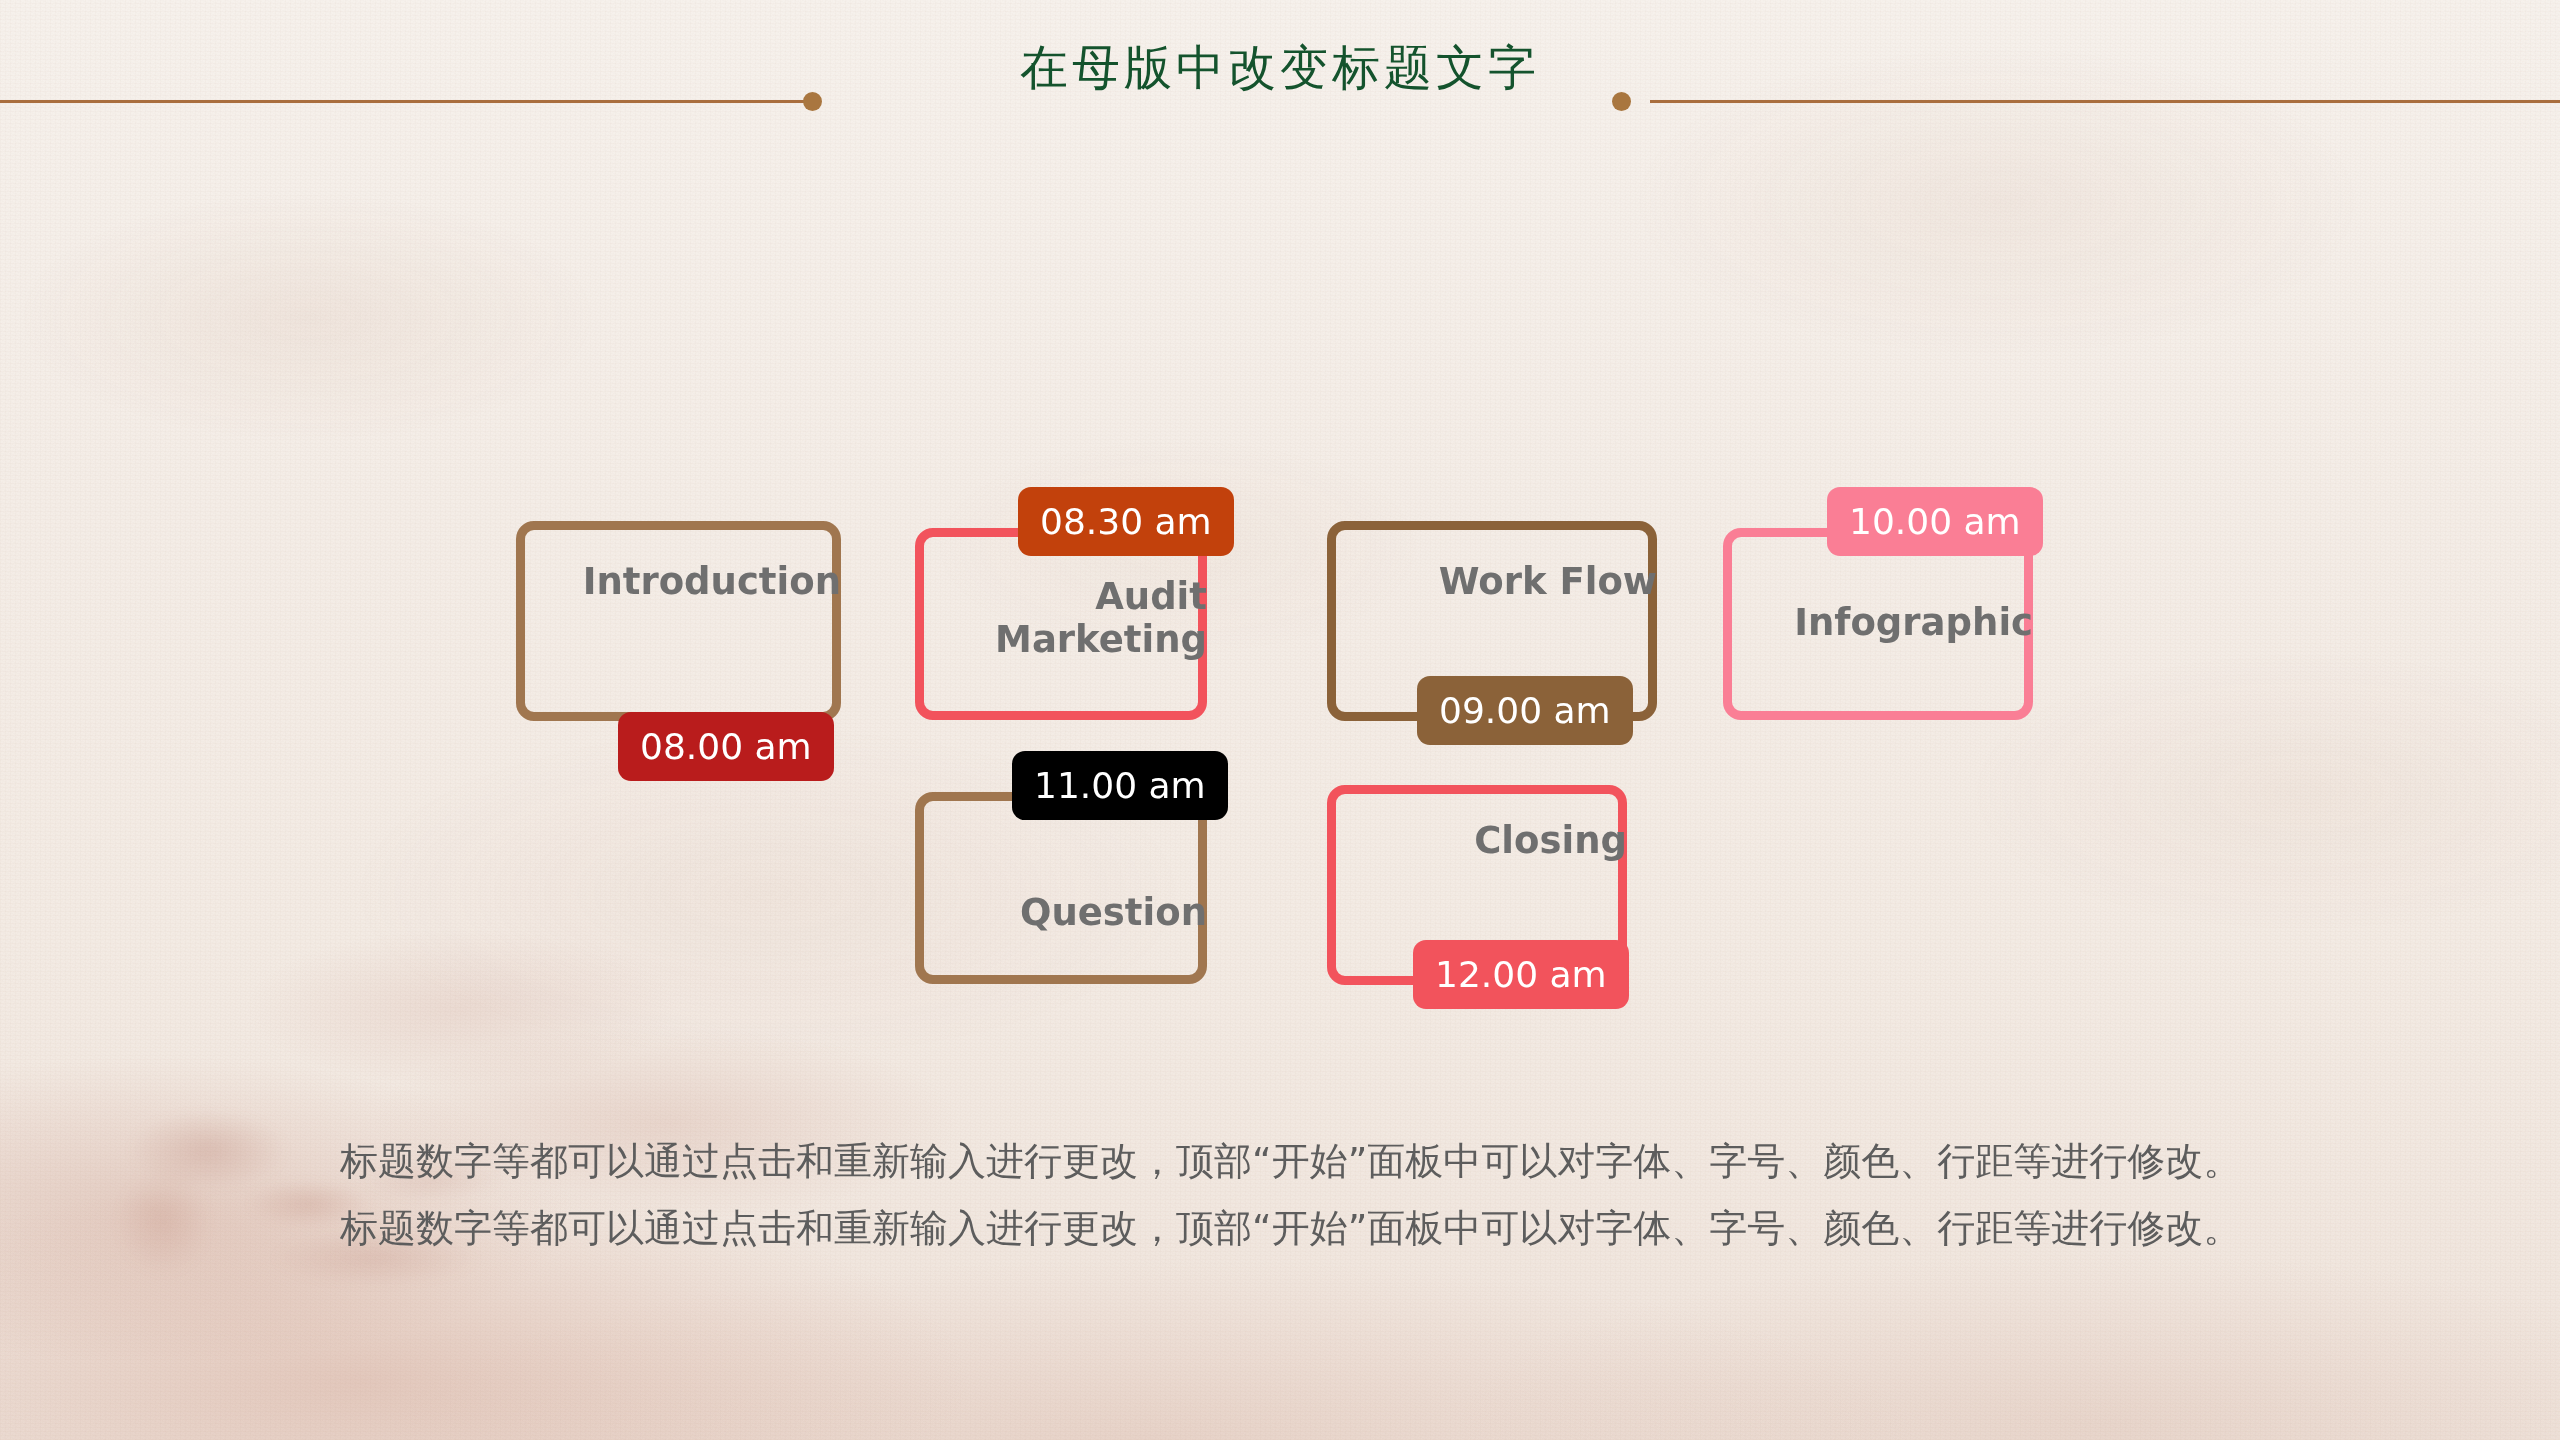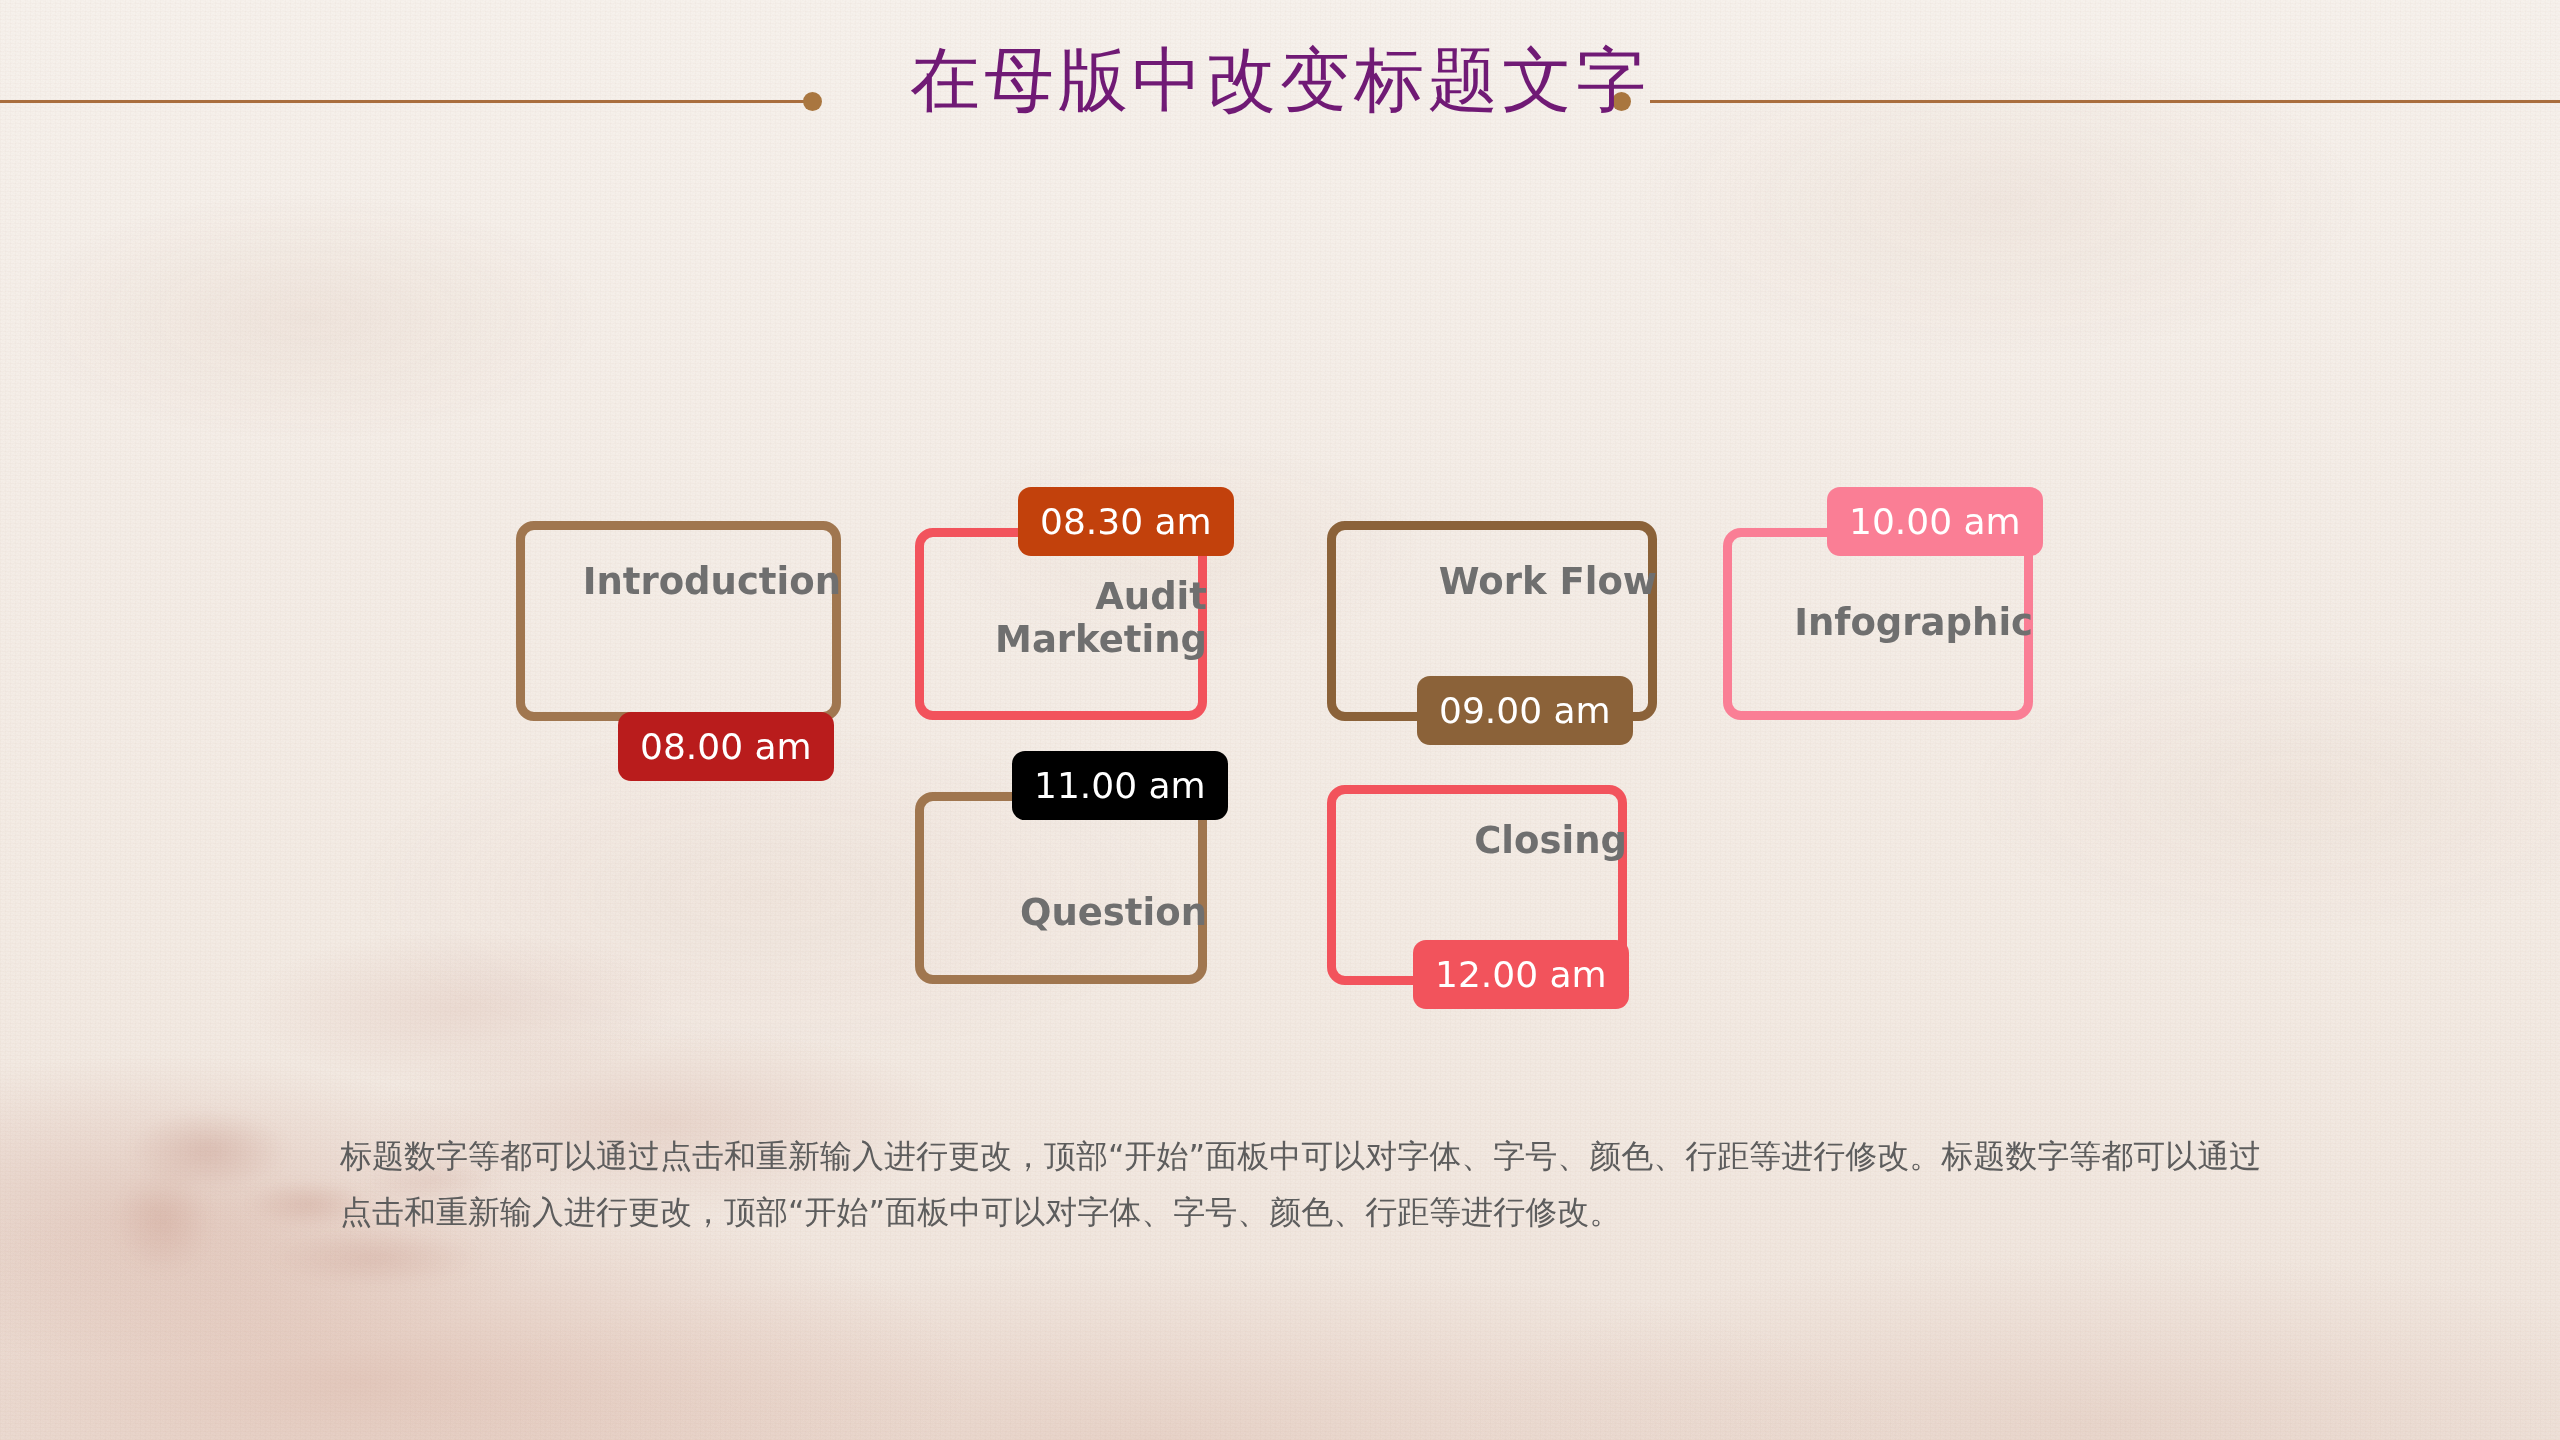"在母版中改变标题文字" .title { color: #701a75 -> #14532d; font-size: 70px -> 48px }
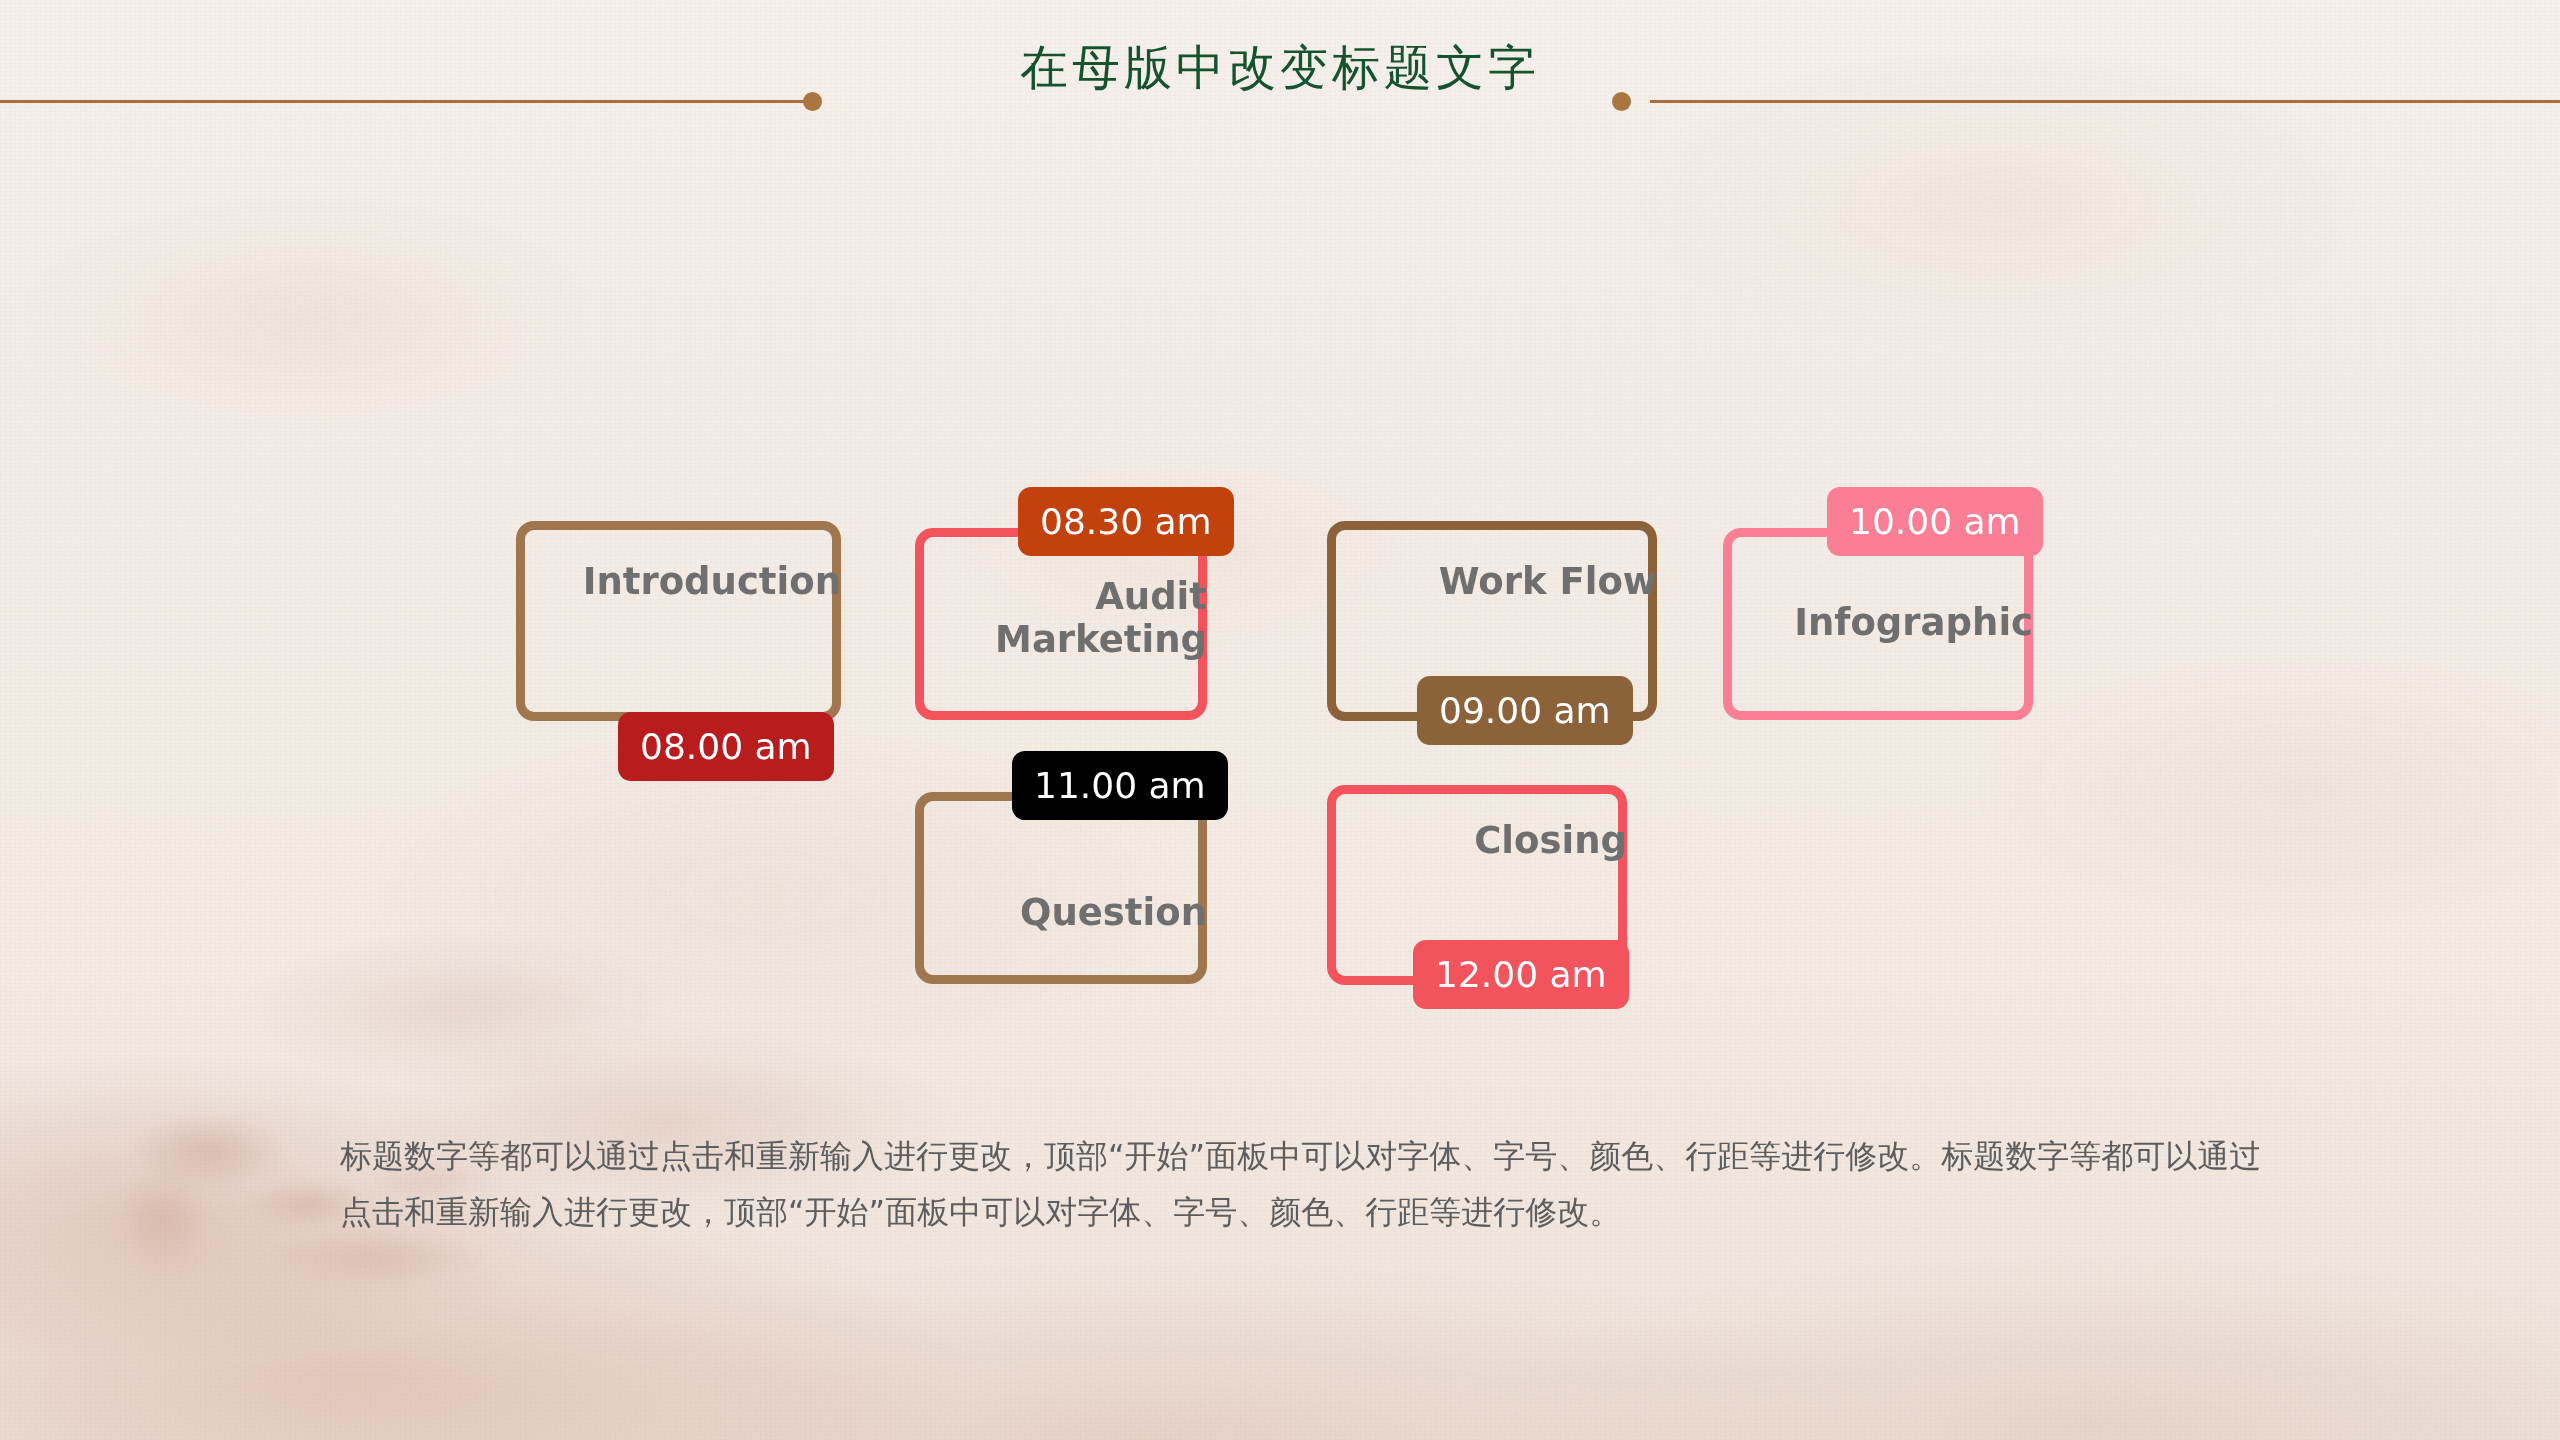"标题数字等都可以通过点击和重新输入进行更改，顶部“开始”面板中可以对字体、字号、" .footer { font-size: 32px -> 38px }
